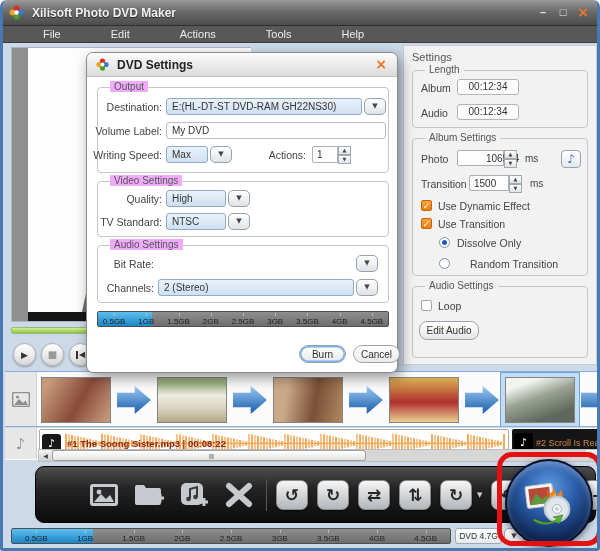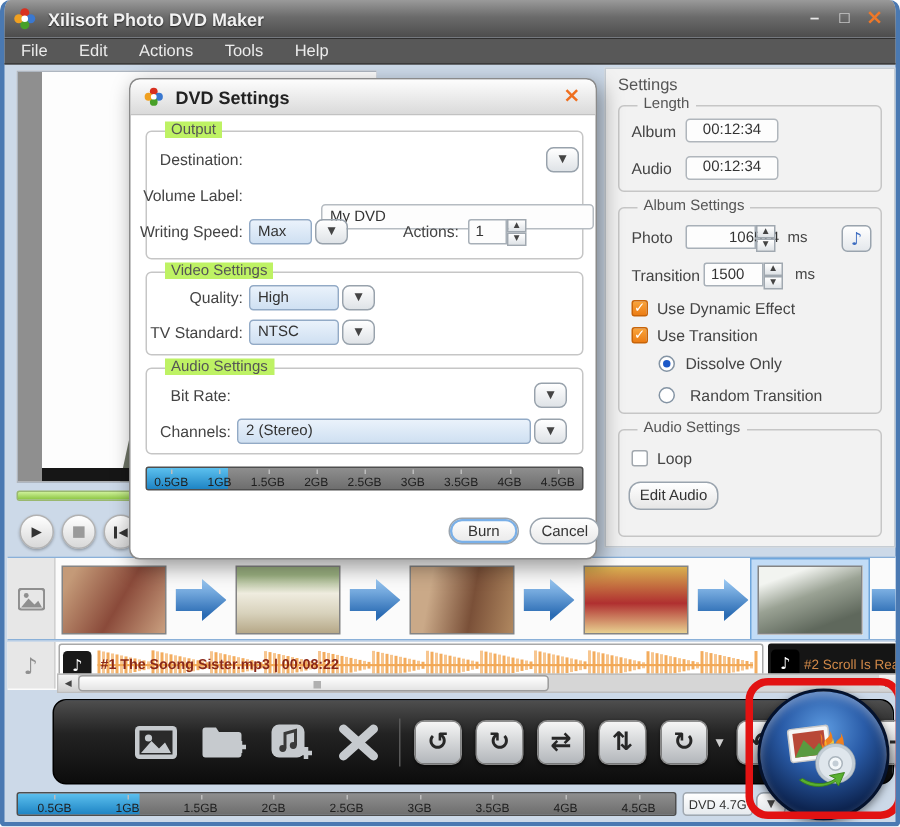"File" #menubar span { margin-left: none -> 29px }
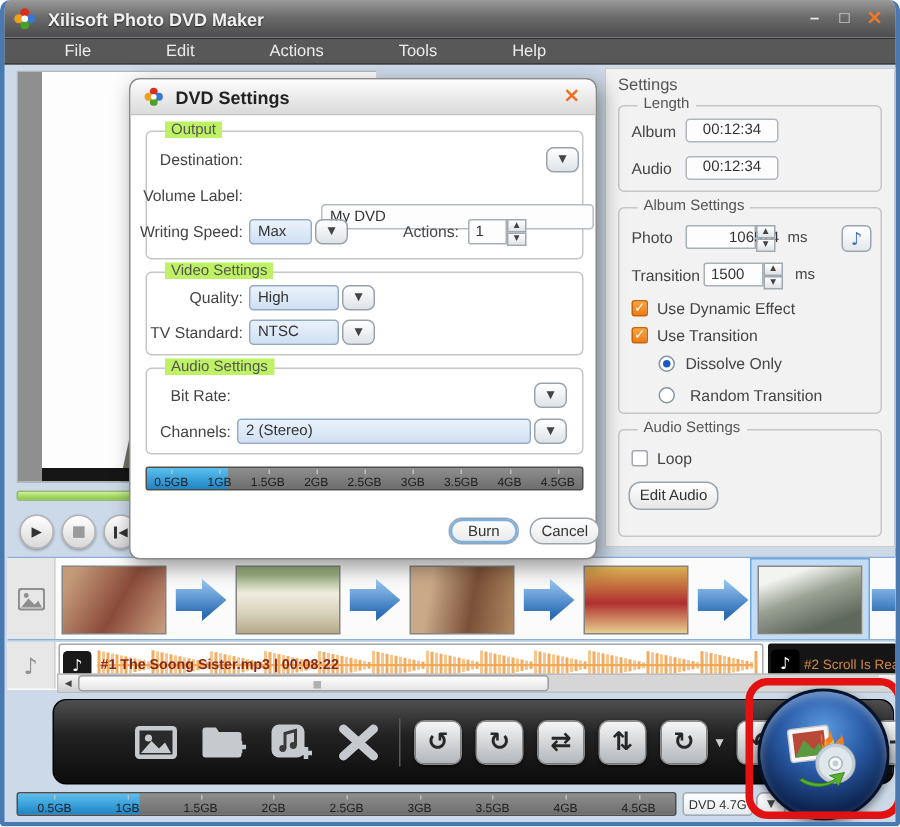"Output" .white .lg { background: #bef264 -> #f0abfc }
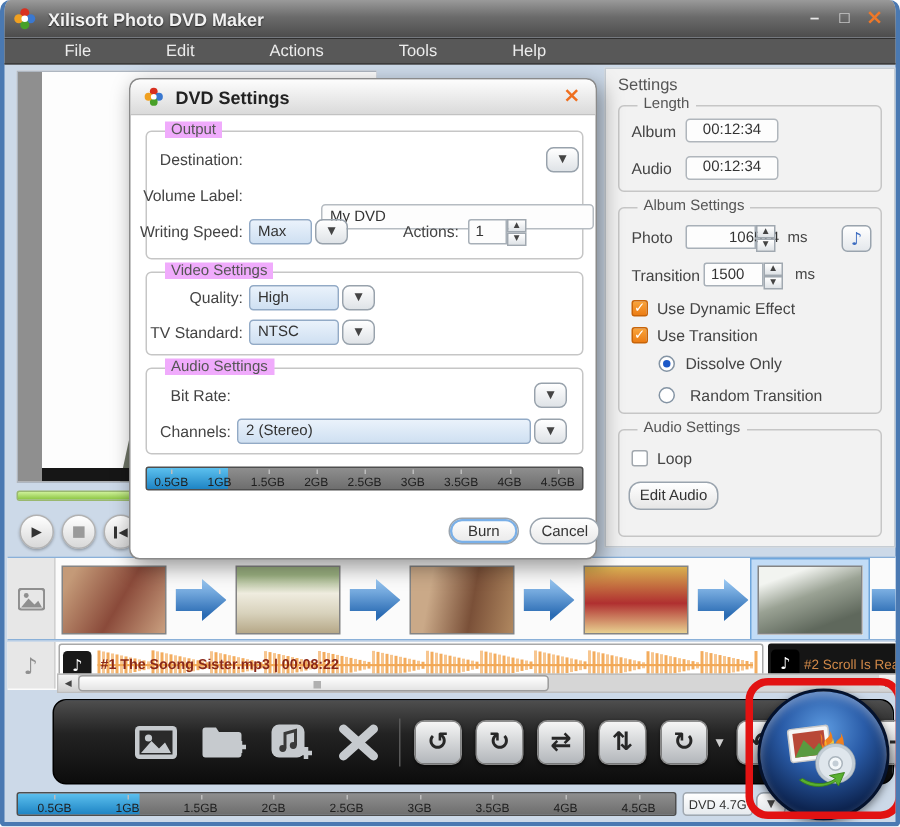"E:(HL-DT-ST DVD-RAM GH22NS30)" div.combo { html: none -> <div>E:(HL-DT-ST DVD-RAM GH22NS30)</div> }
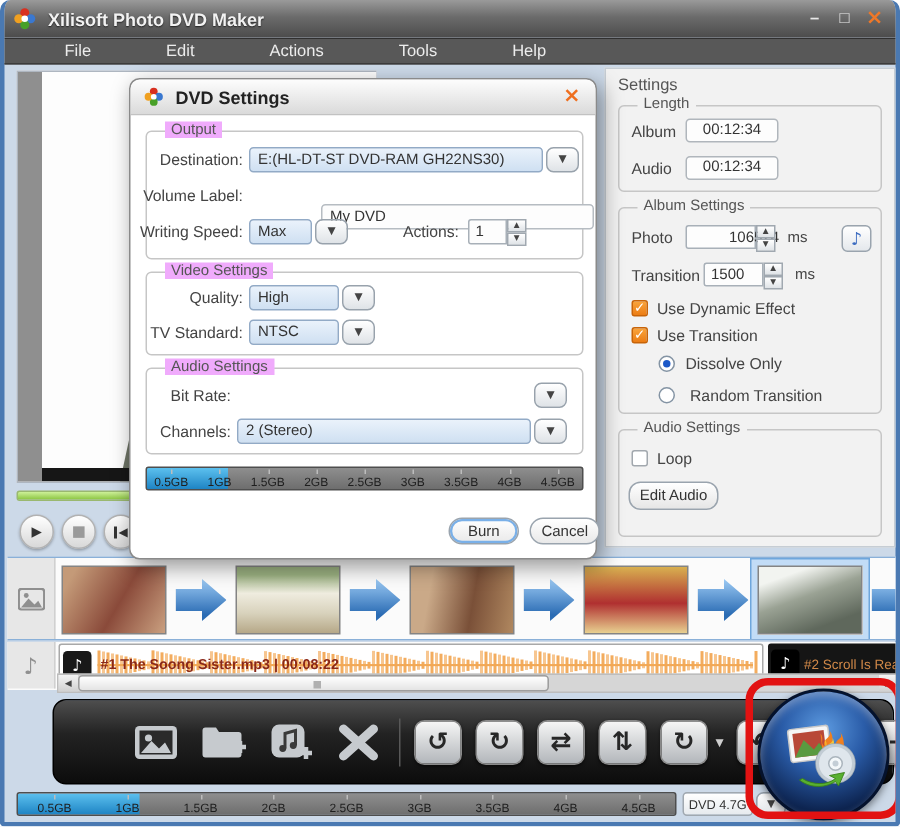"My DVD" div.input { margin-left: 48px -> none; top: 48px -> 34px; width: 182px -> 220px }
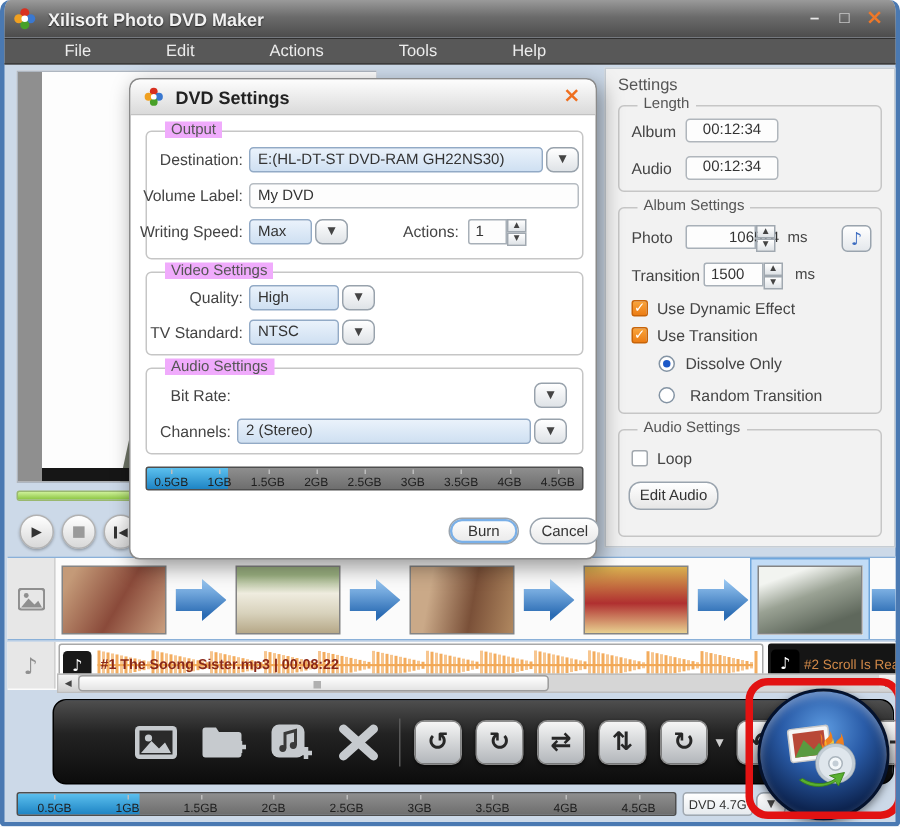"Random Transition" span.lbl { left: 47px -> 57px }
